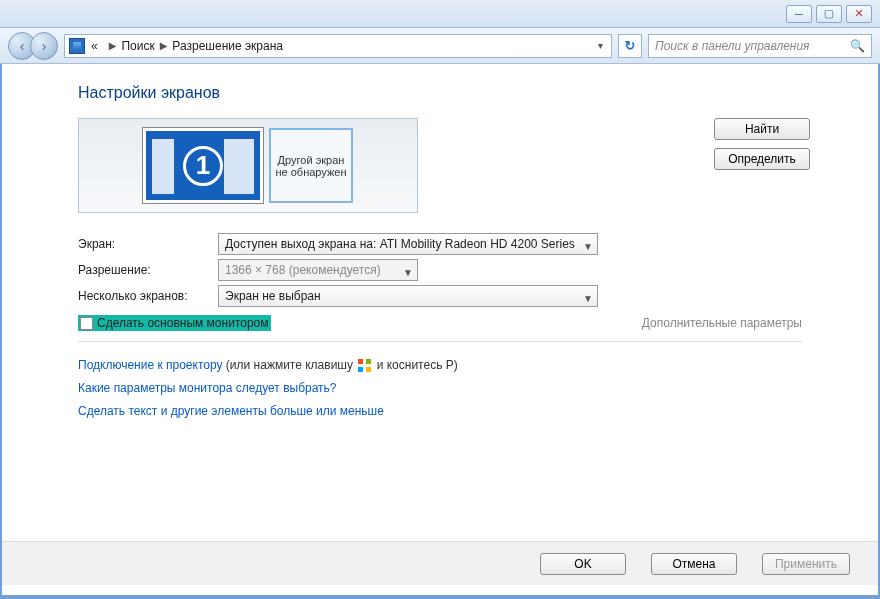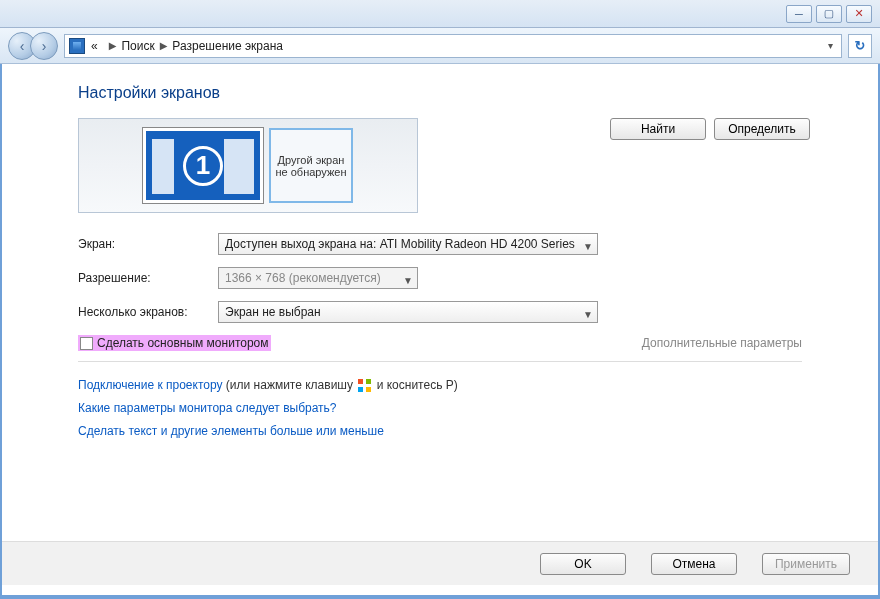"Поиск в панели управления" div.searchbox { html: none -> <div> <span>Поиск в панели управления</span> <span>🔍</span> </div> }
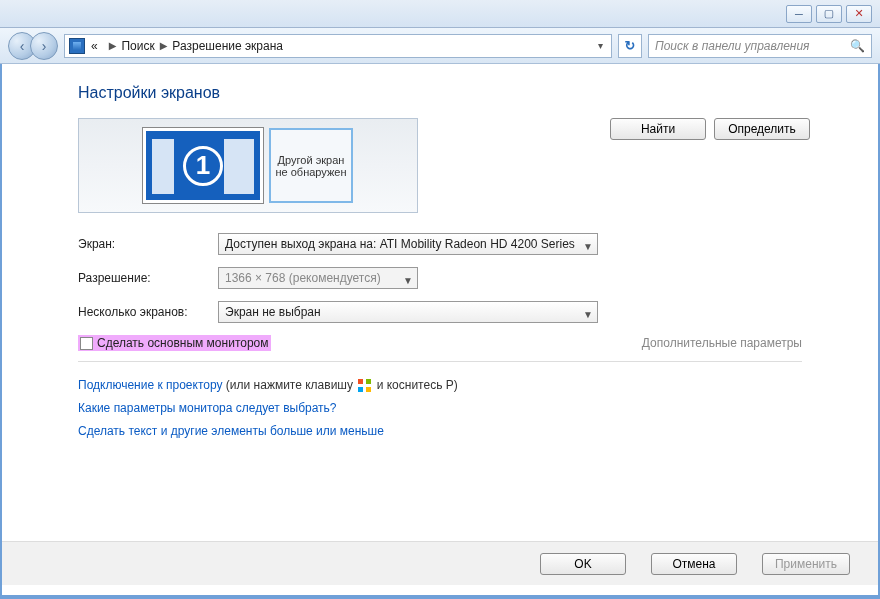"Найти" .side-buttons { flex-direction: row -> column }
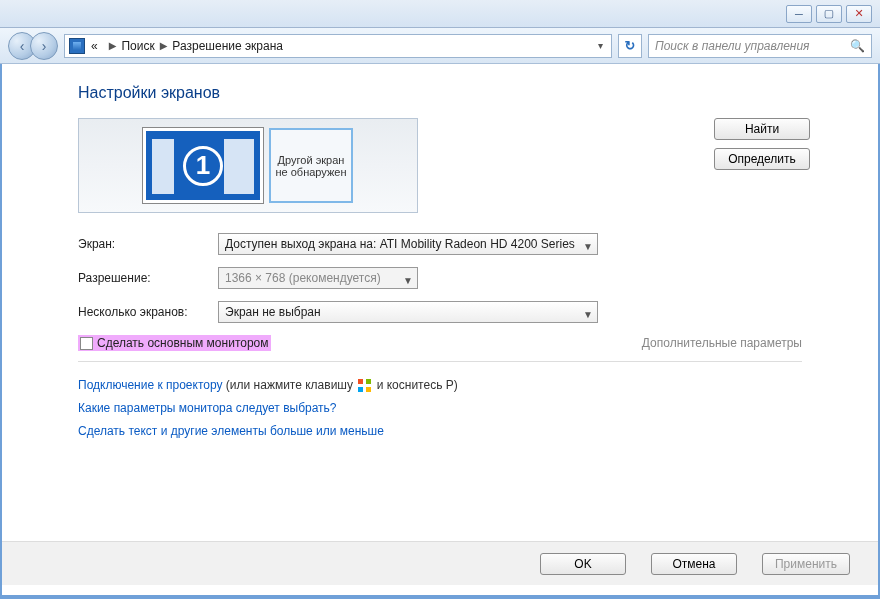"Экран:" .form-row { margin-bottom: 12px -> 4px }
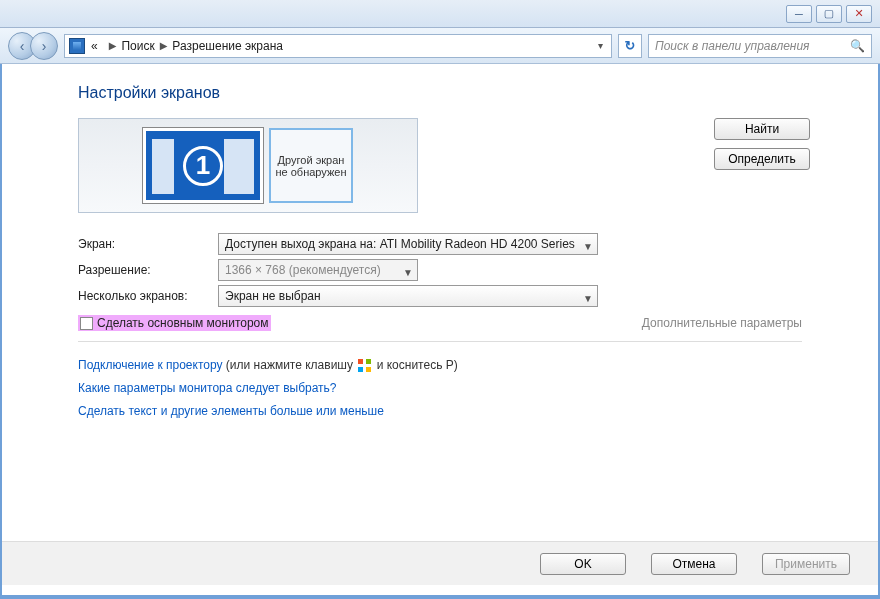"Сделать основным монитором" .highlight { background: #f0abfc -> #14b8a6 }
